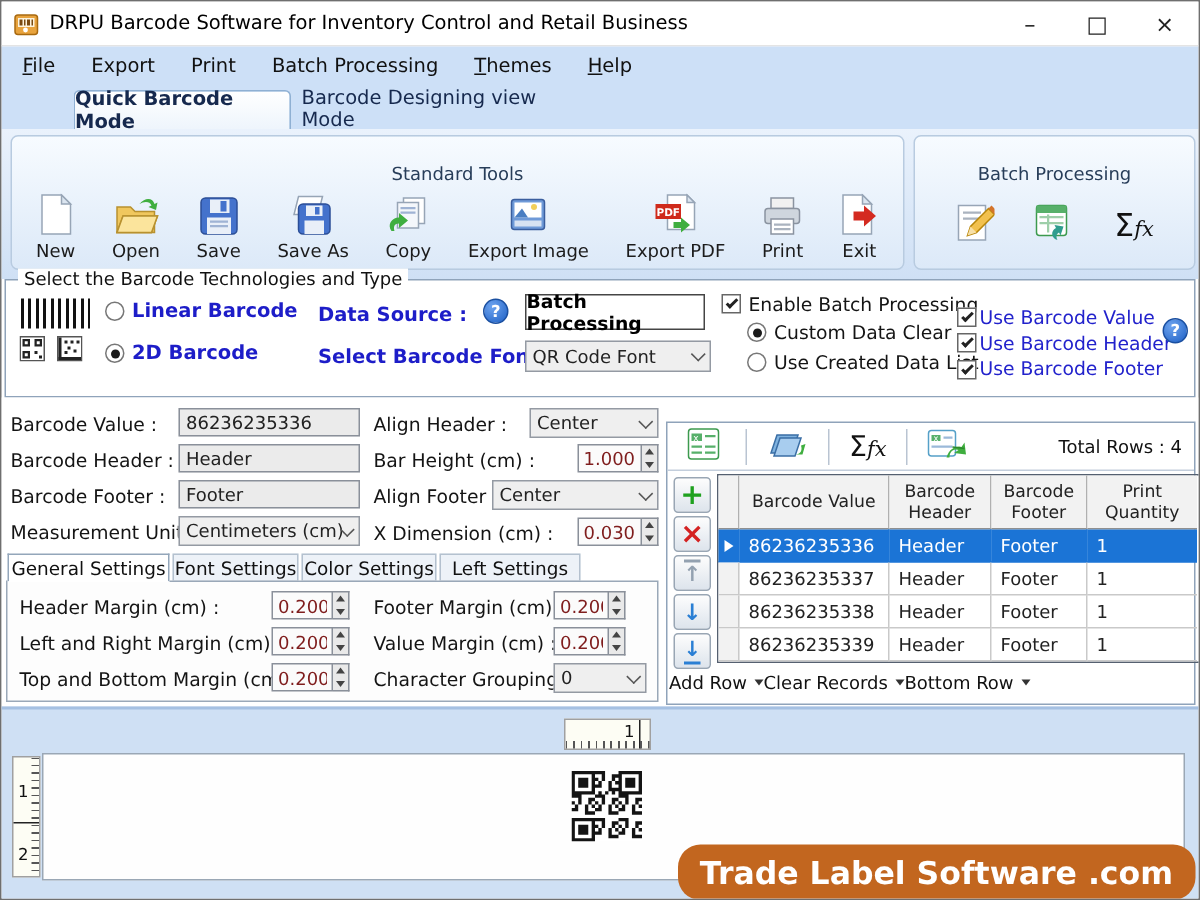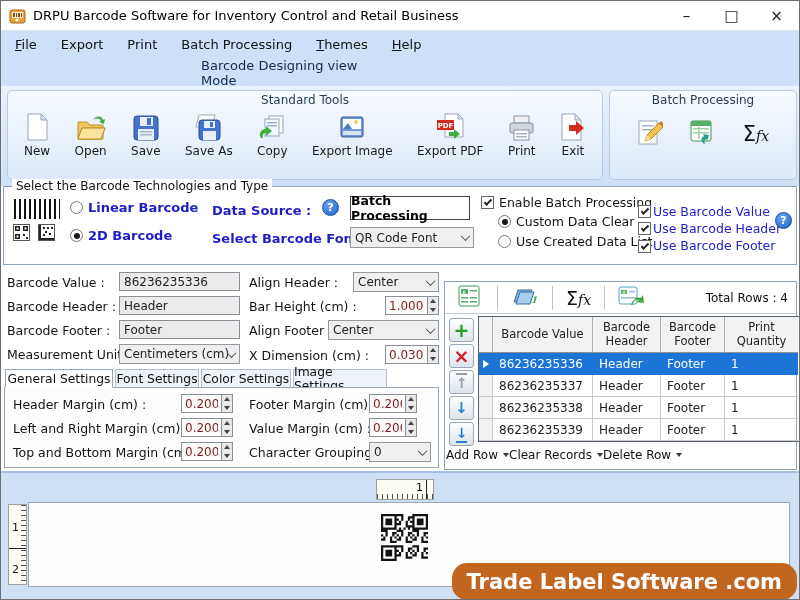"Quick Barcode Mode" div.mode-tab { html: none -> <div>Quick Barcode Mode</div> }
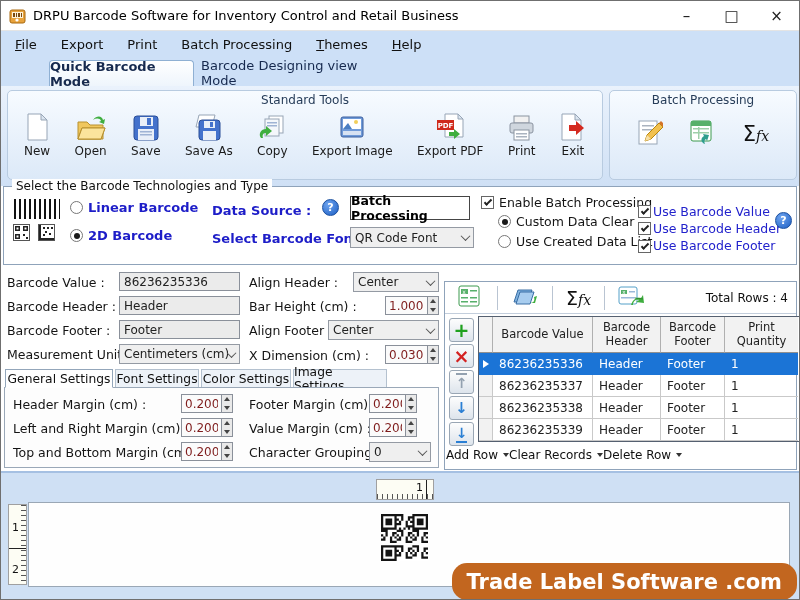"Standard Tools" .tgroup .gtitle { margin-top: 2px -> 18px }
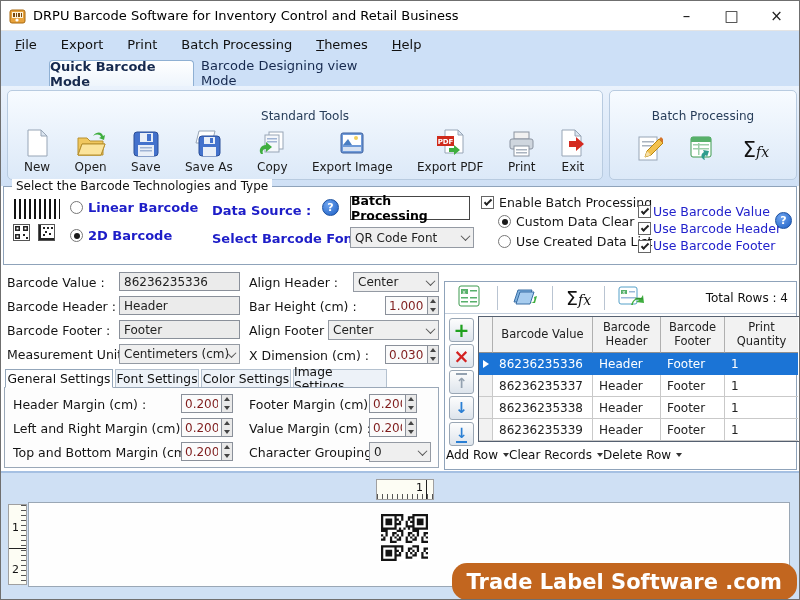"Image Settings" div.stab { text: Image -> Left }
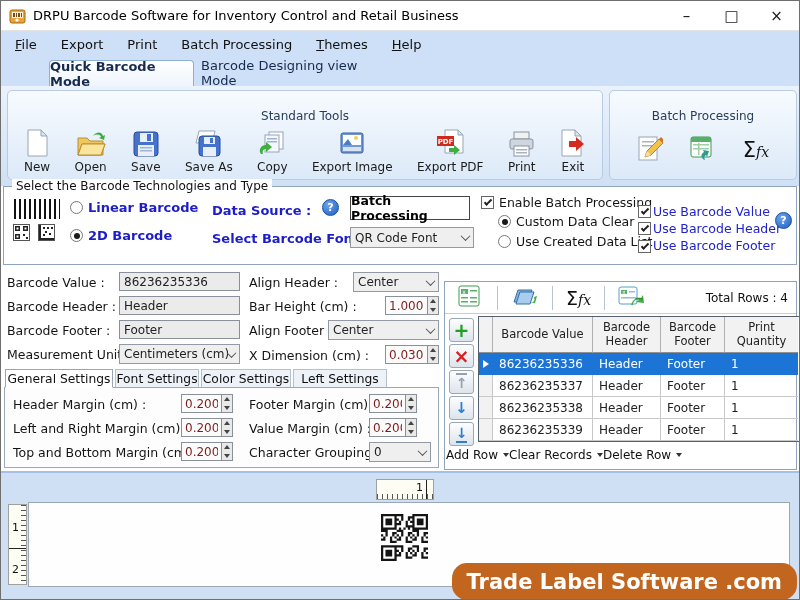"Delete Row" span { text: Delete -> Bottom }
